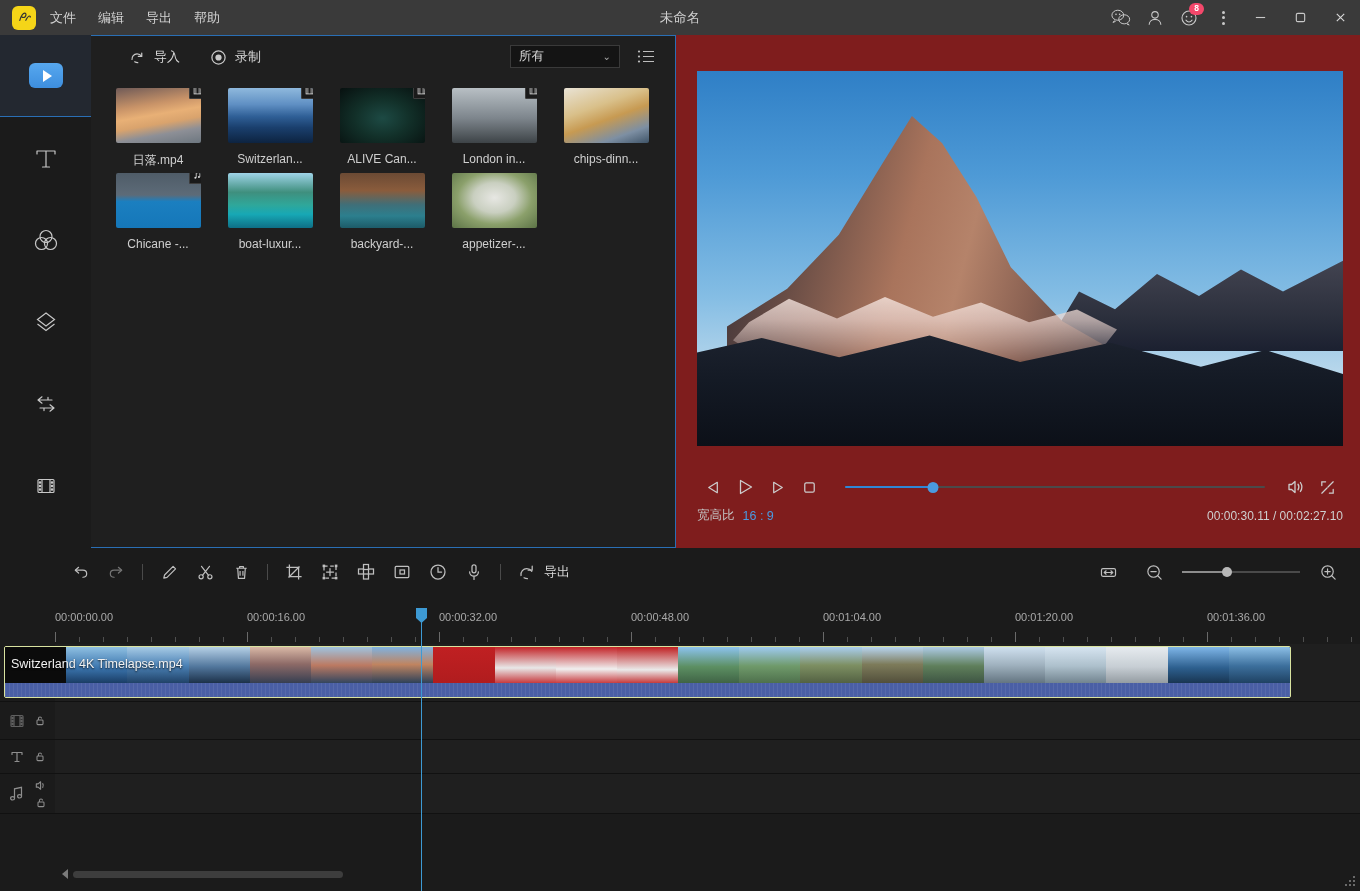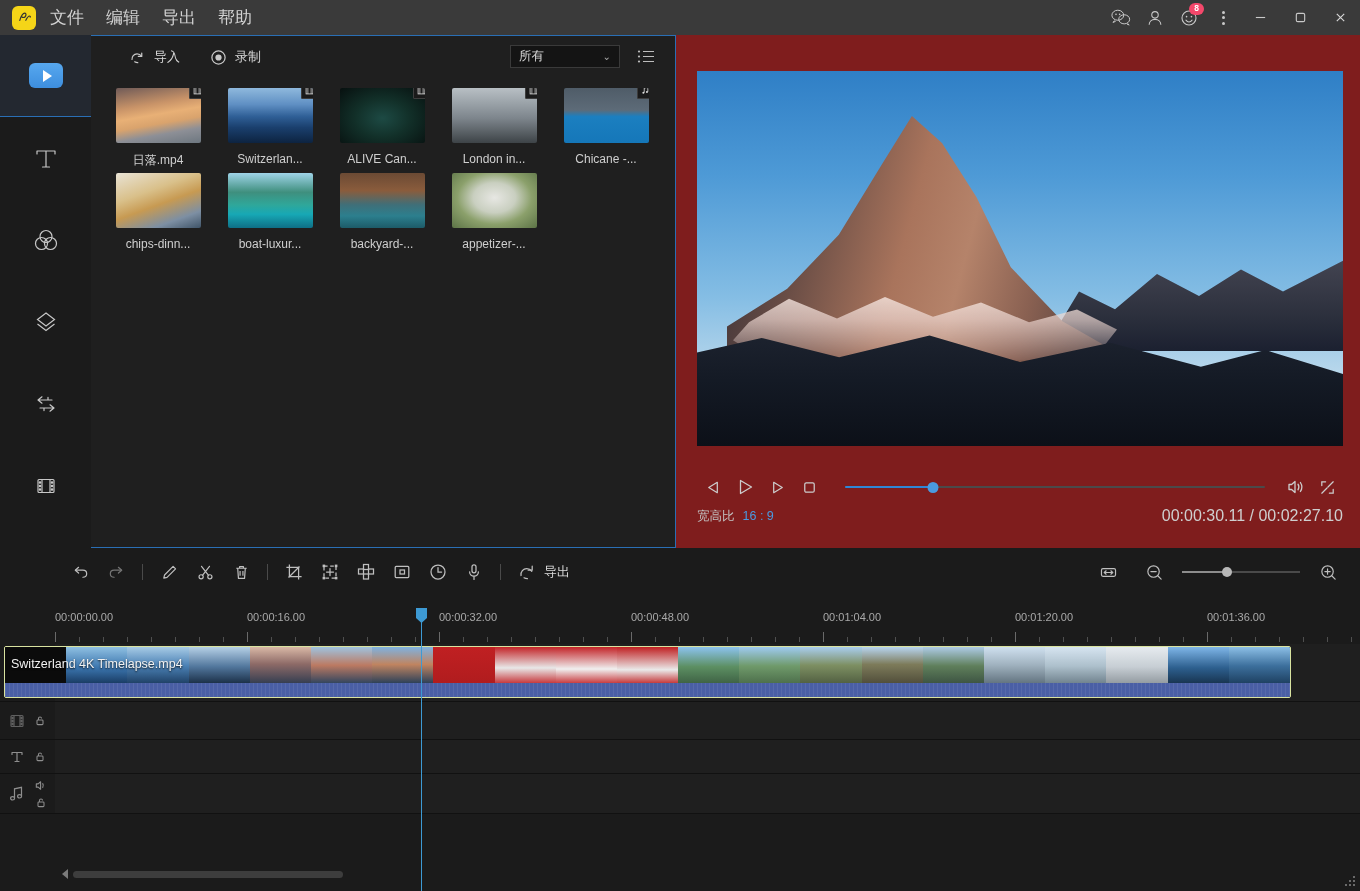"文件" .menu-item { font-size: 17px -> 13px }
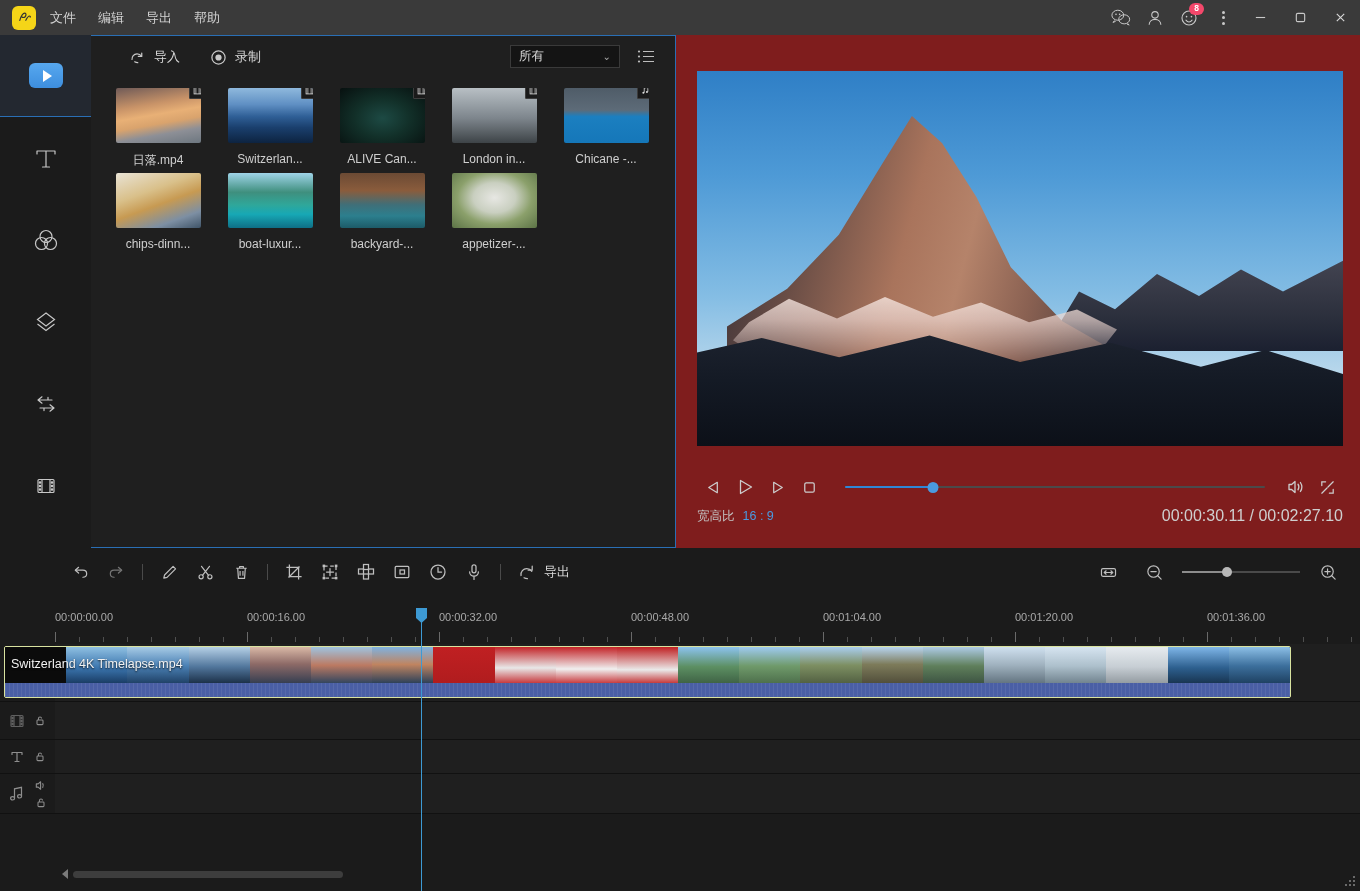"未命名" div.win-title { html: none -> <div>未命名</div> }
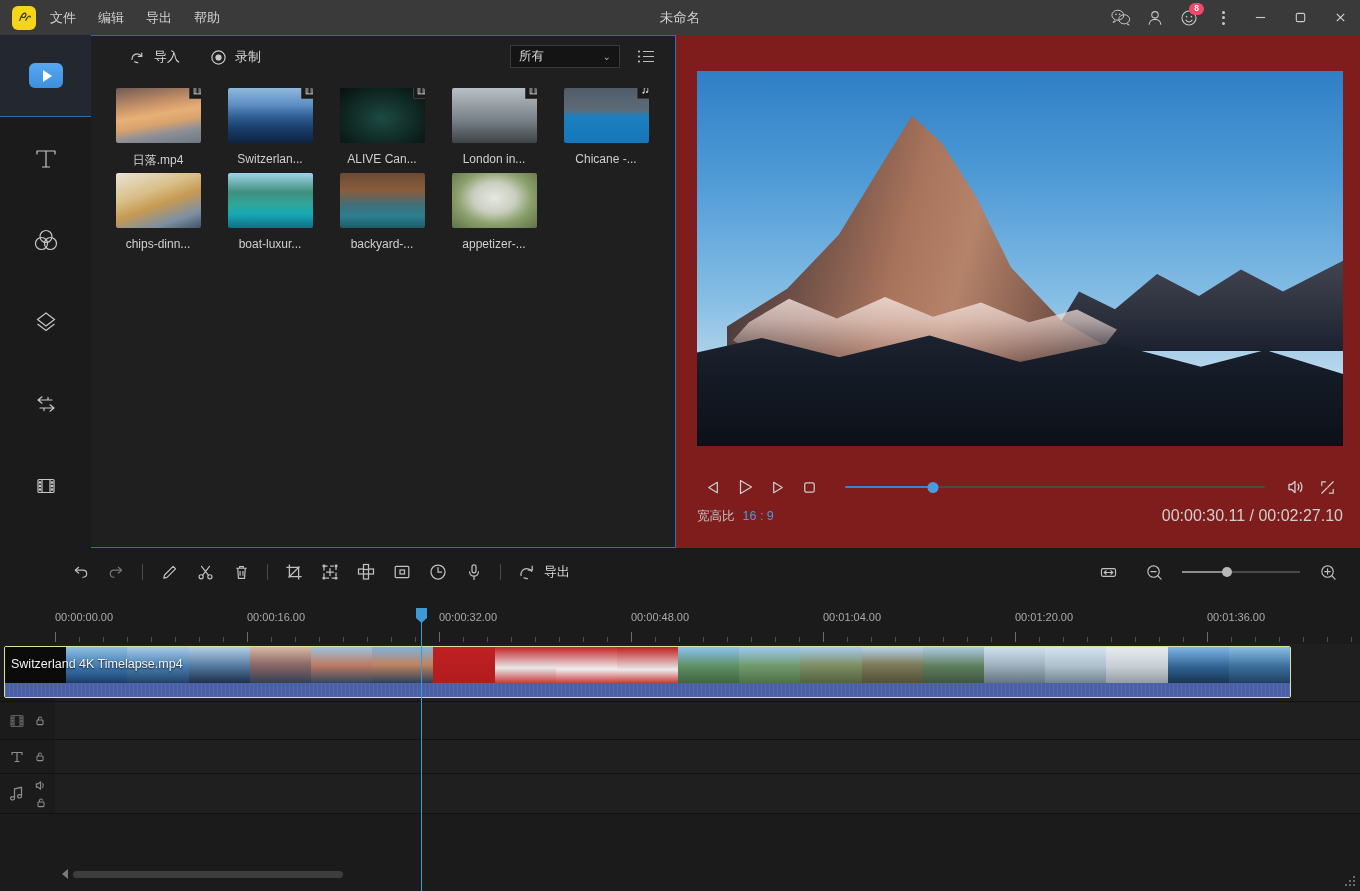"Chicane -..." div.media-item { order: before "chips-dinn..." -> after "chips-dinn..." }
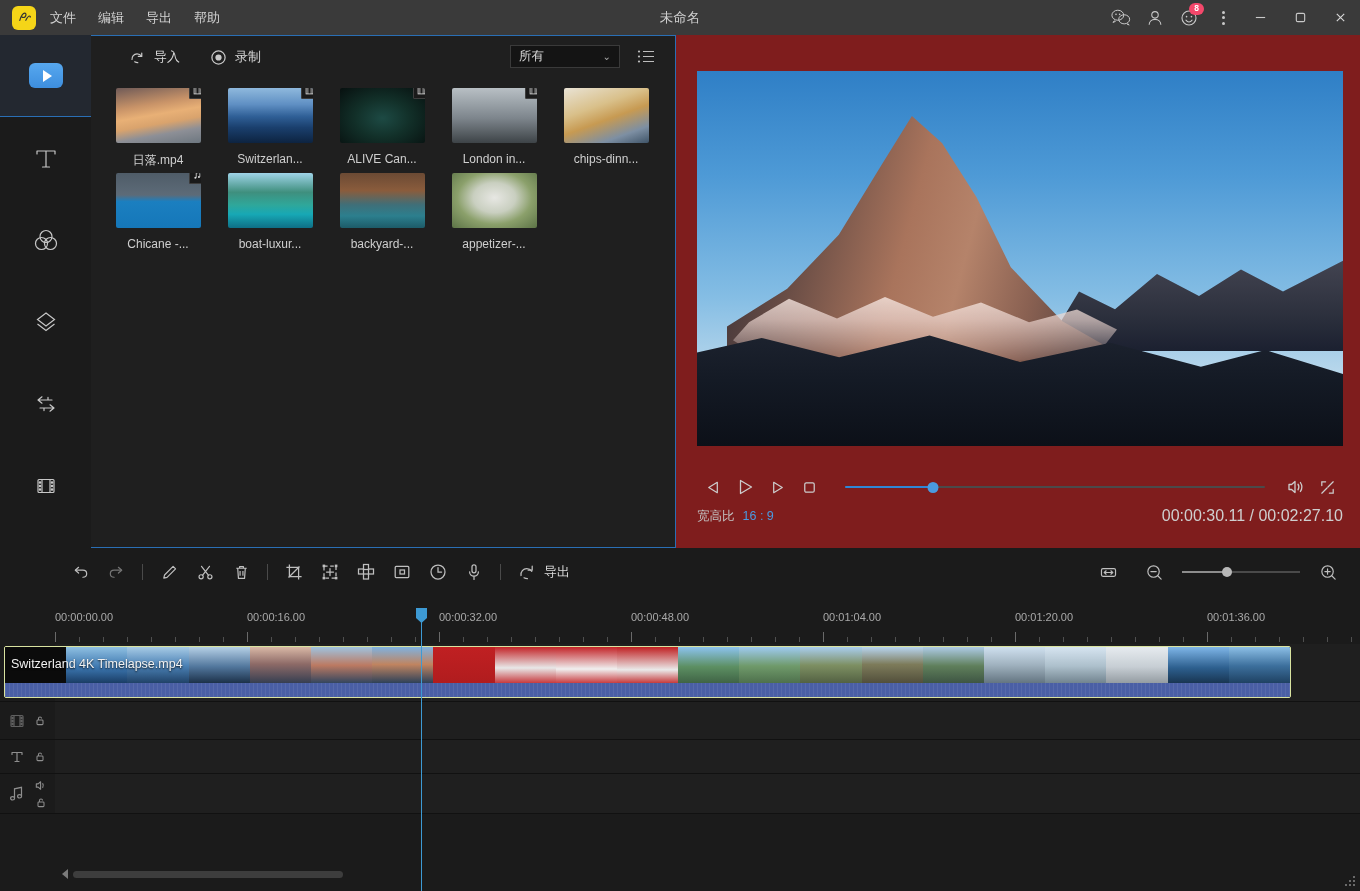"00:00:30.11 / 00:02:27.10" .time-val { font-size: 16px -> 12px }
